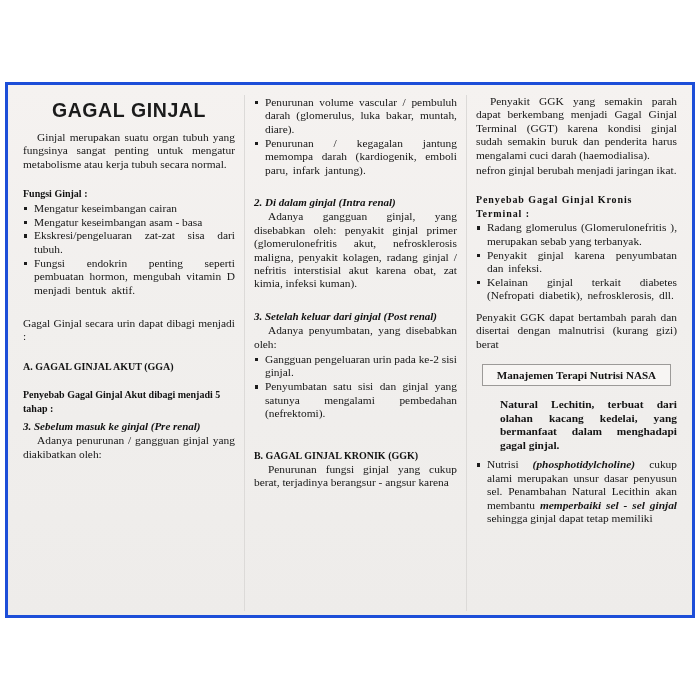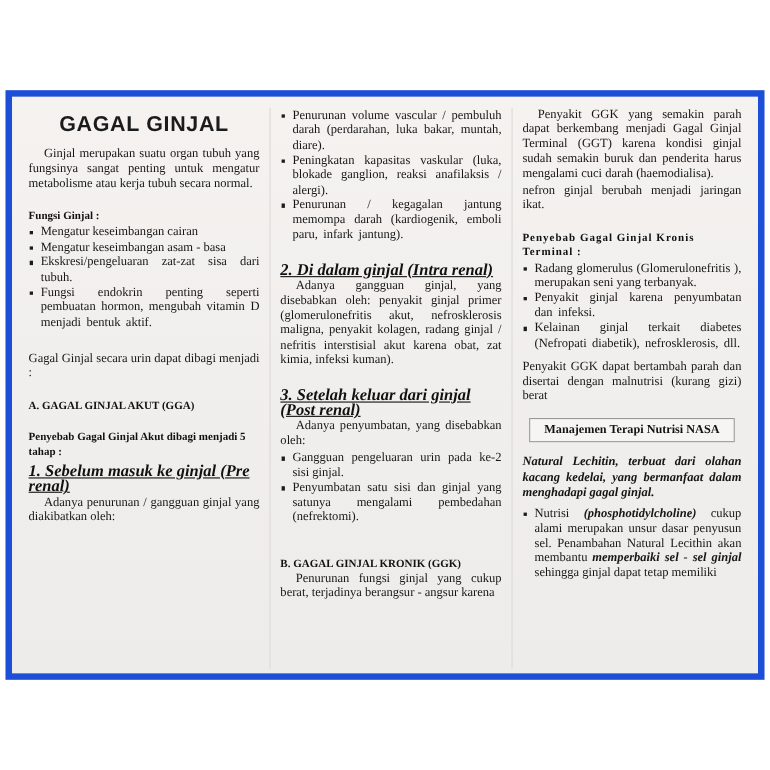"GAGAL GINJAL" .red-frame { border: 6px solid #1d4ed8 -> 3px solid #1d4ed8 }
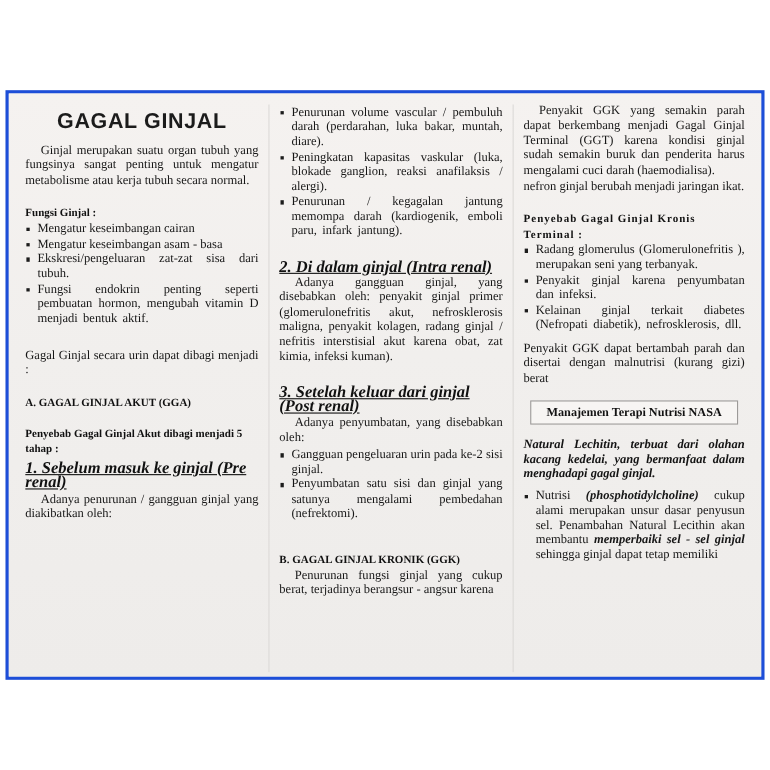"Penurunan volume vascular / pembuluh" li.sp { text: perdarahan -> glomerulus }
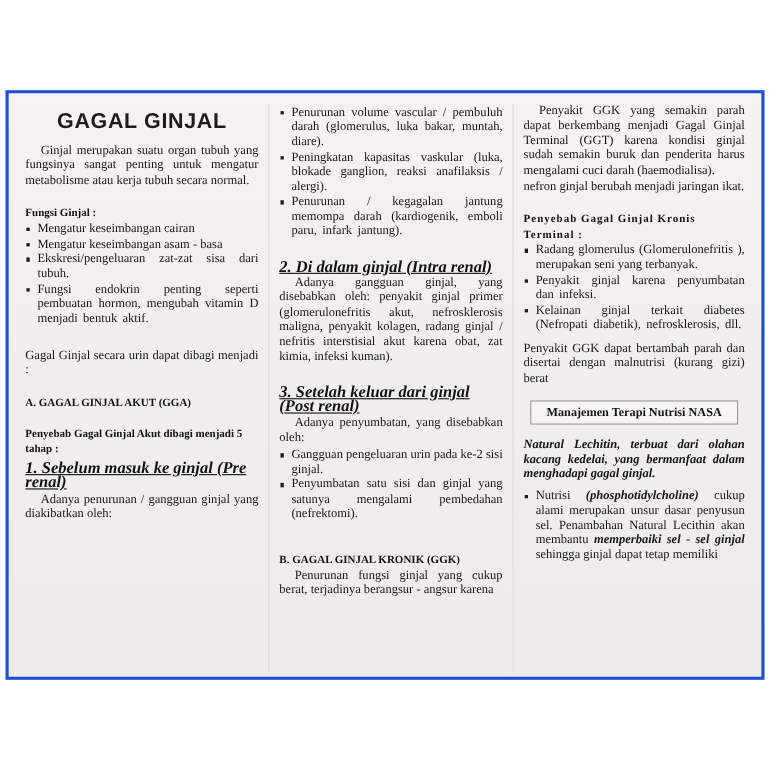"Peningkatan kapasitas vaskular (luka," li.jst { html: <li>Peningkatan kapasitas vaskular (luka, blokade ganglion, reaksi anafilaksis / alergi).</li> -> none }
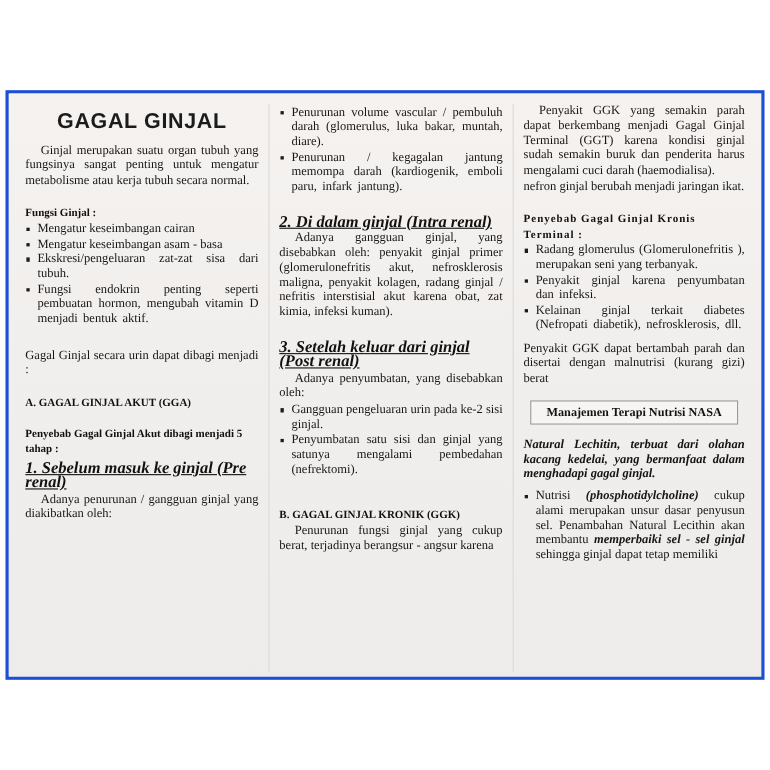"2. Di dalam ginjal (Intra" .ital-head { font-size: 15px -> 11px; text-decoration: underline -> none }
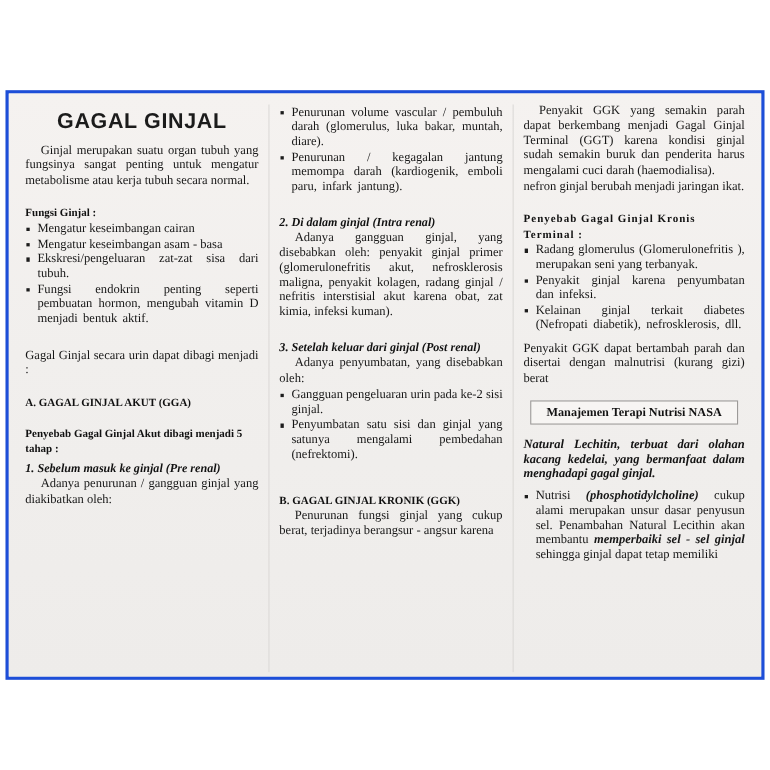"Radang glomerulus (Glomerulonefritis )," li { text: seni -> sebab }
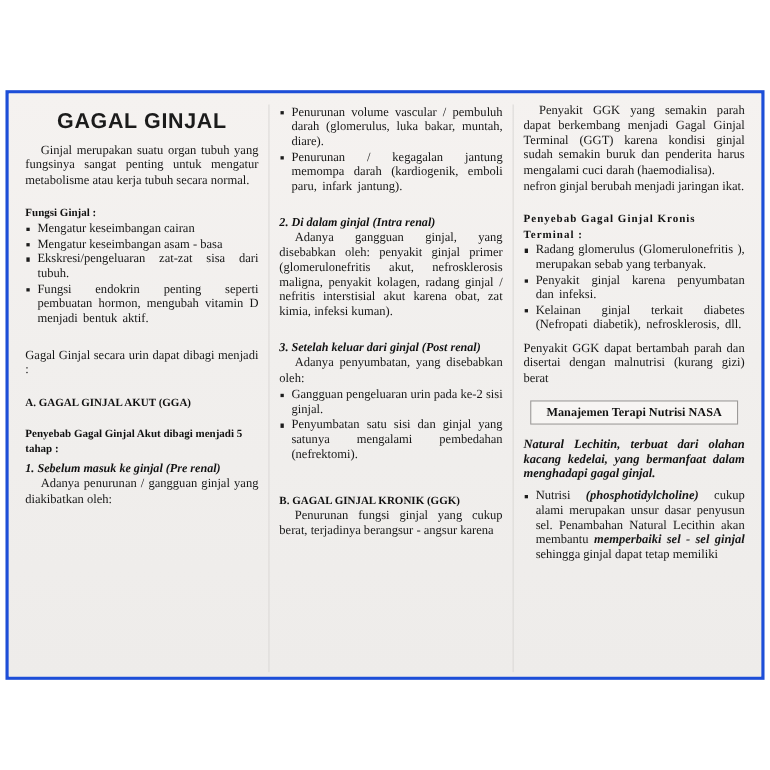"Natural Lechitin, terbuat dari olahan" .italic-block { font-style: italic -> none; margin-left: none -> 24px }
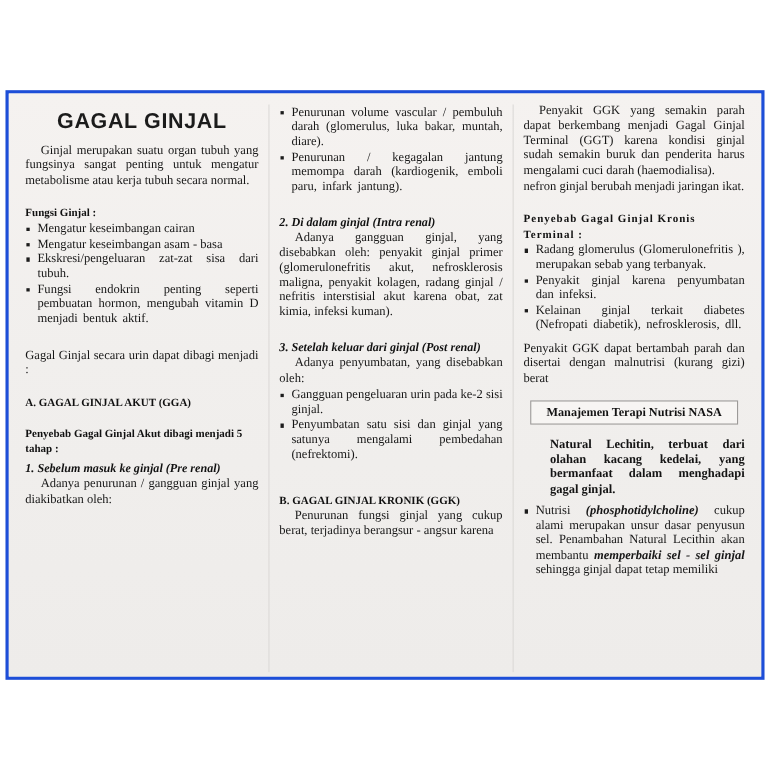"1. Sebelum masuk ke ginjal" div.ital-head { text: 1 -> 3 }
